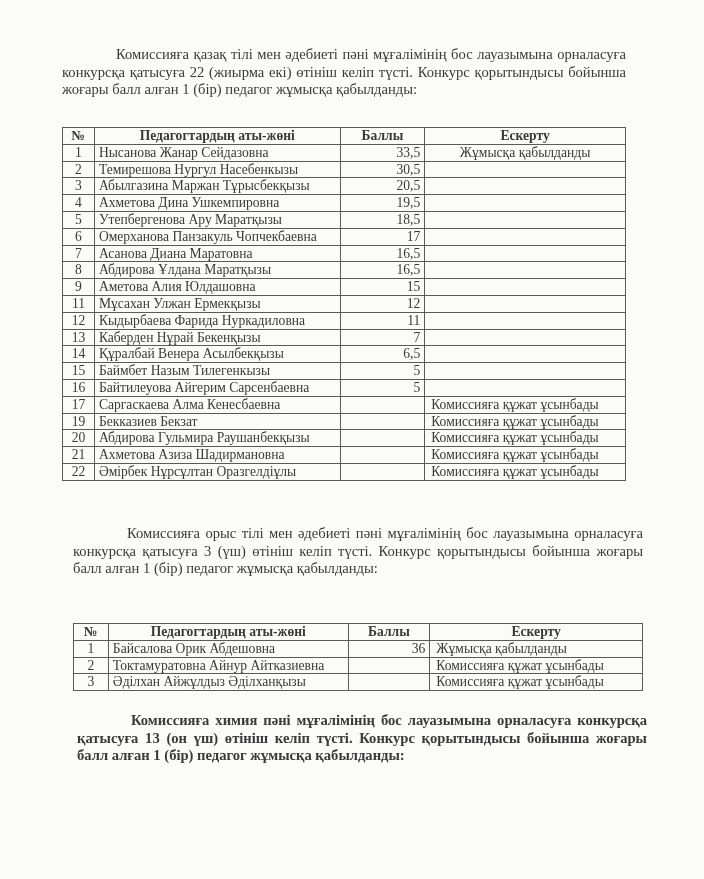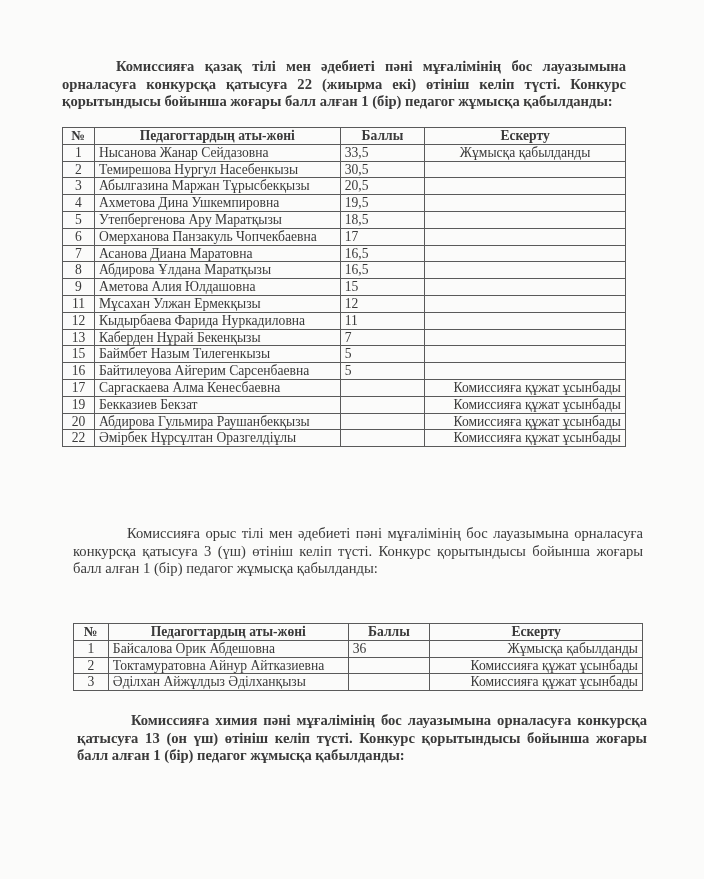"Комиссияға қазақ тілі мен әдебиеті" div.para { font-weight: bold -> none; top: 58px -> 46px }
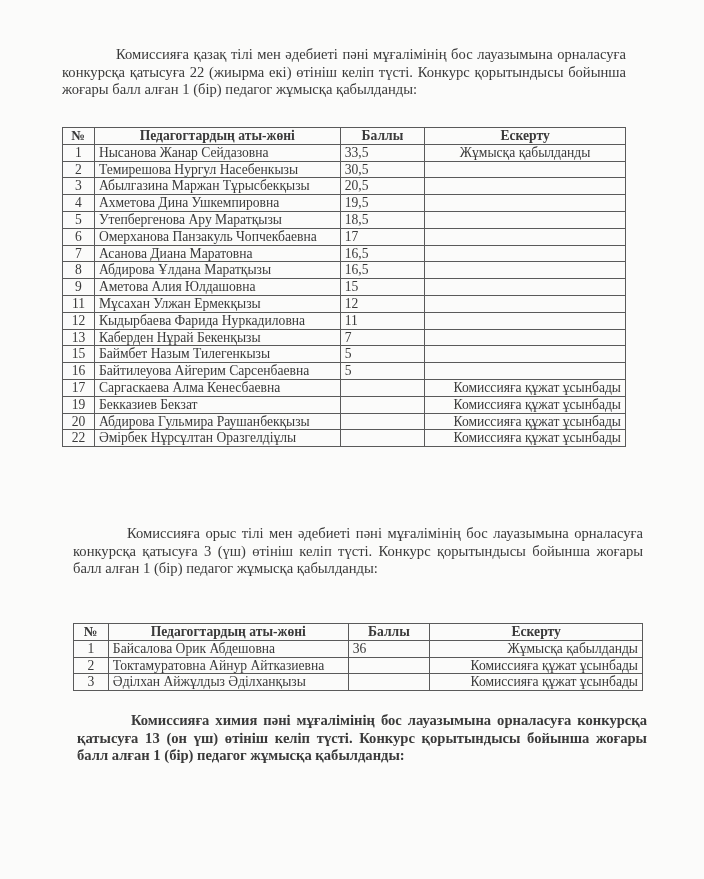"33,5" td.score { text-align: left -> right }
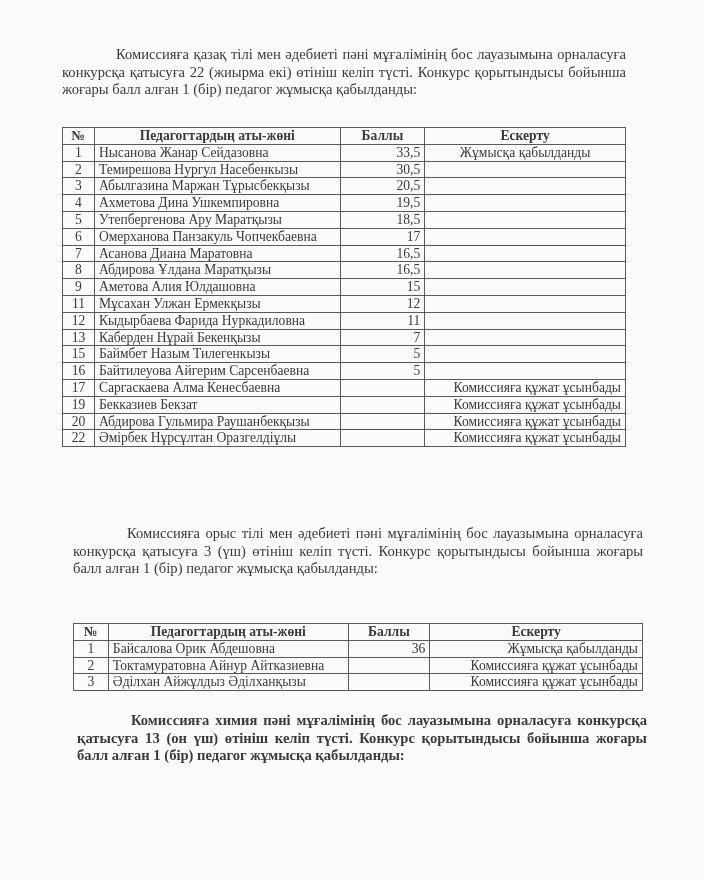"14" tr { html: none -> <tr> <td>14</td> <td>Құралбай Венера Асылбекқызы</td> <td>6,5</td> <td></td> </tr> }
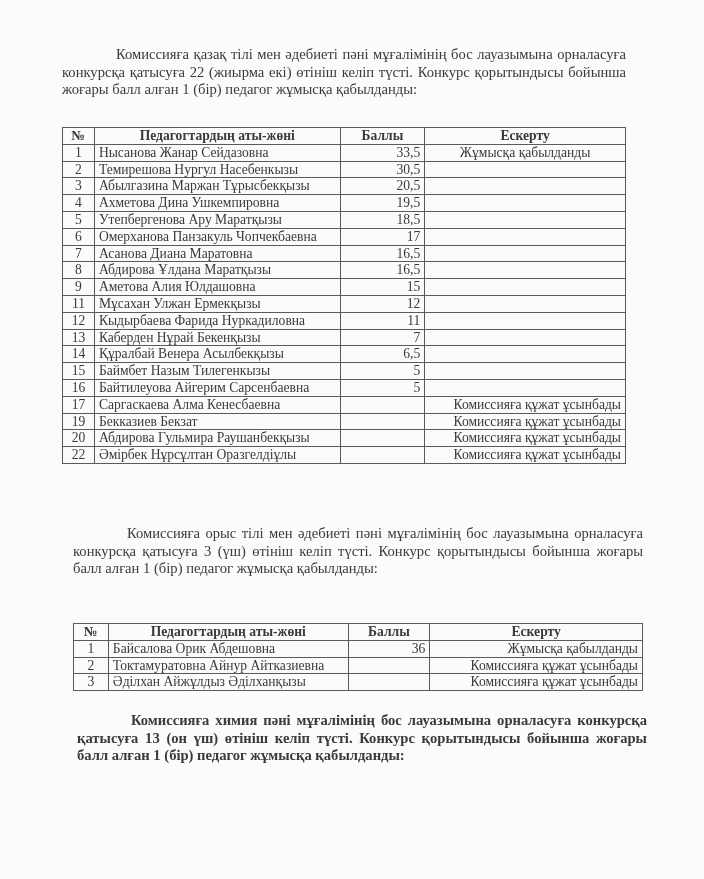"Комиссияға құжат ұсынбады" td.note-l { text-align: right -> left }
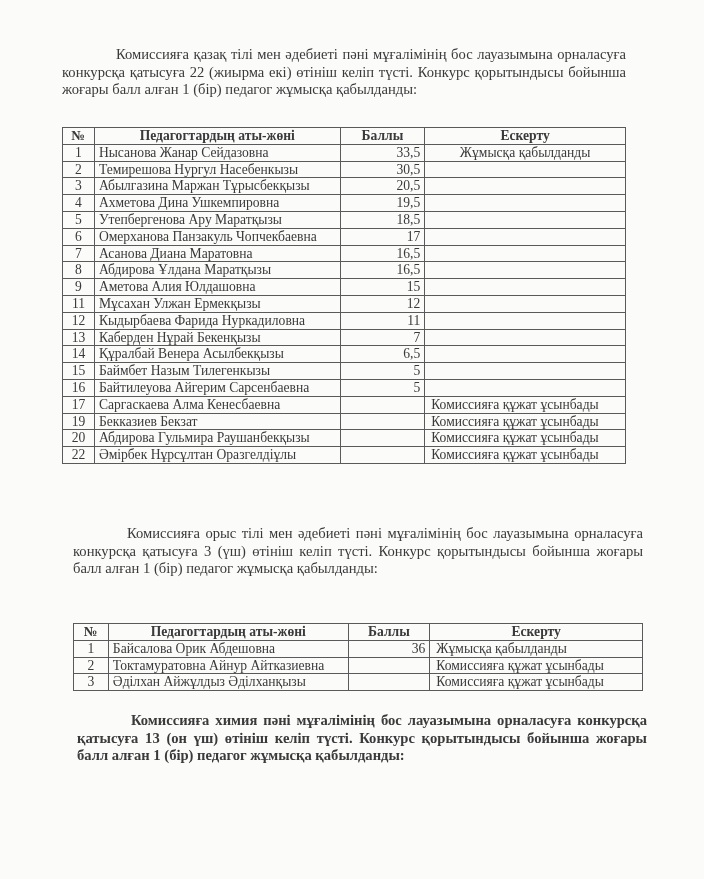"21" tr { html: none -> <tr> <td>21</td> <td>Ахметова Азиза Шадирмановна</td> <td></td> <td>Комиссияға құжат ұсынбады</td> </tr> }
